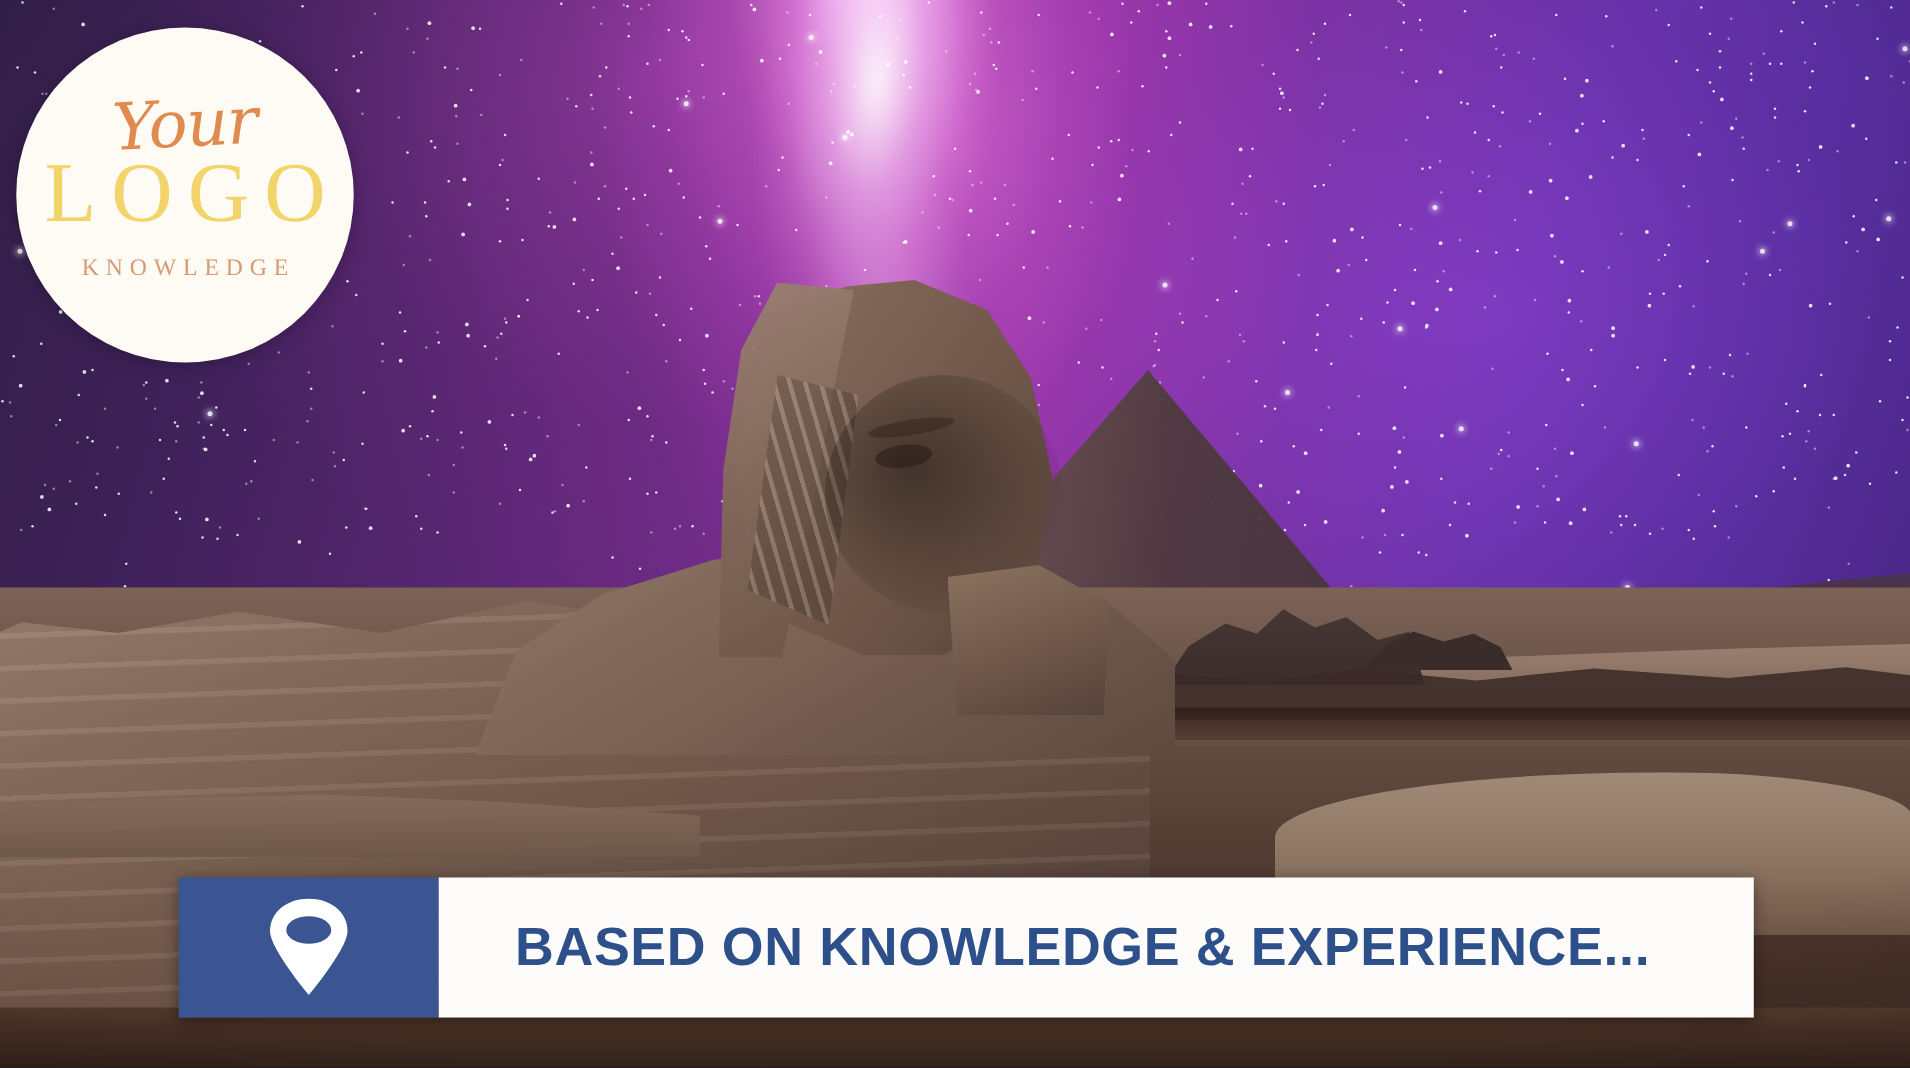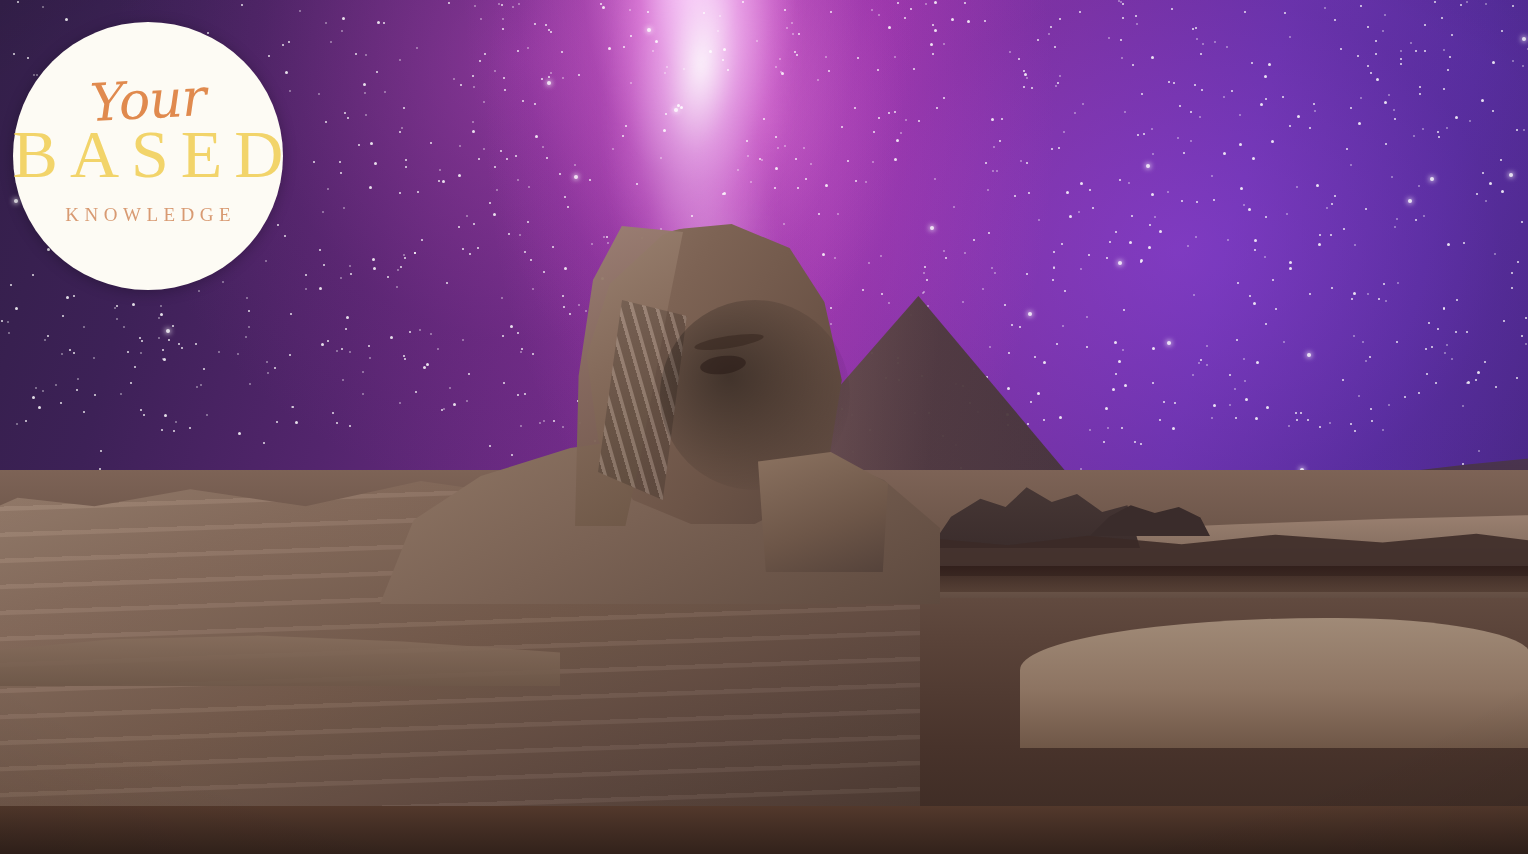"BASED" div.logo-main { text: BASED -> LOGO }
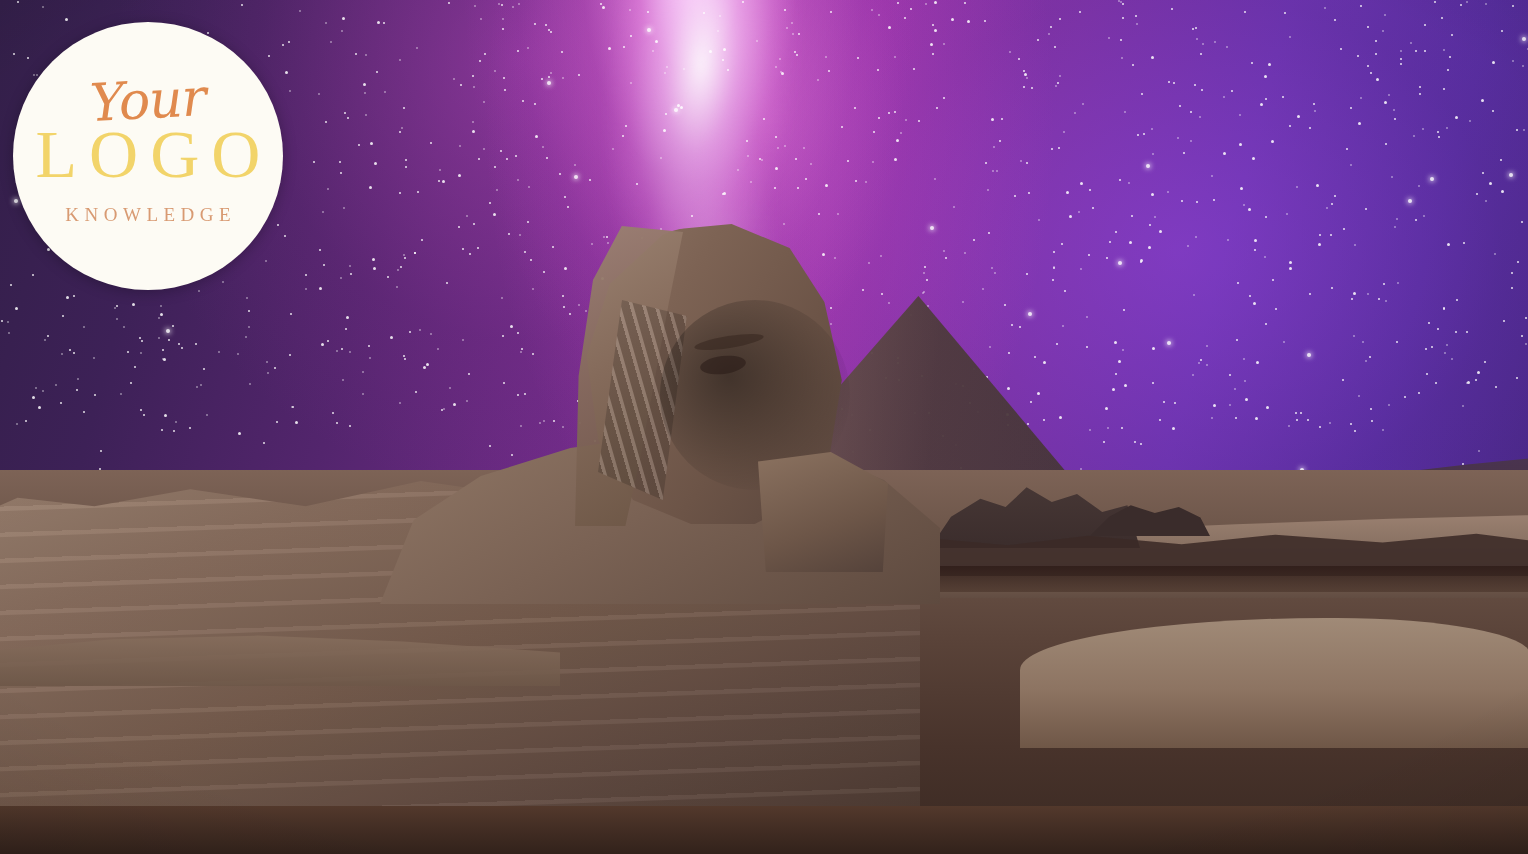"BASED ON KNOWLEDGE & EXPERIENCE..." div.banner { html: none -> <div> <div> <svg> <path></path> <ellipse></ellipse> </svg> </div> <div> <div>BASED ON KNOWLEDGE &amp; EXPERIENCE...</div> </div> </div> }
